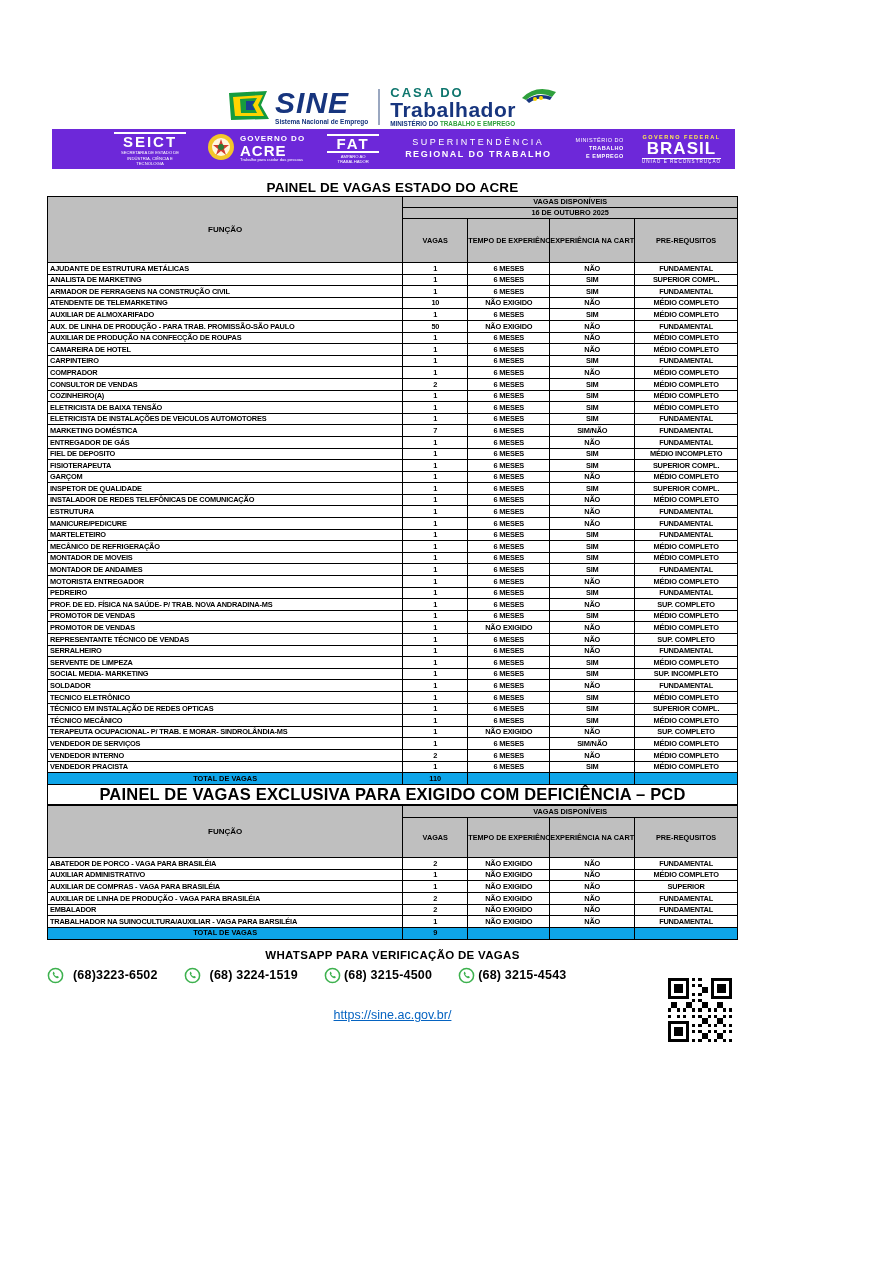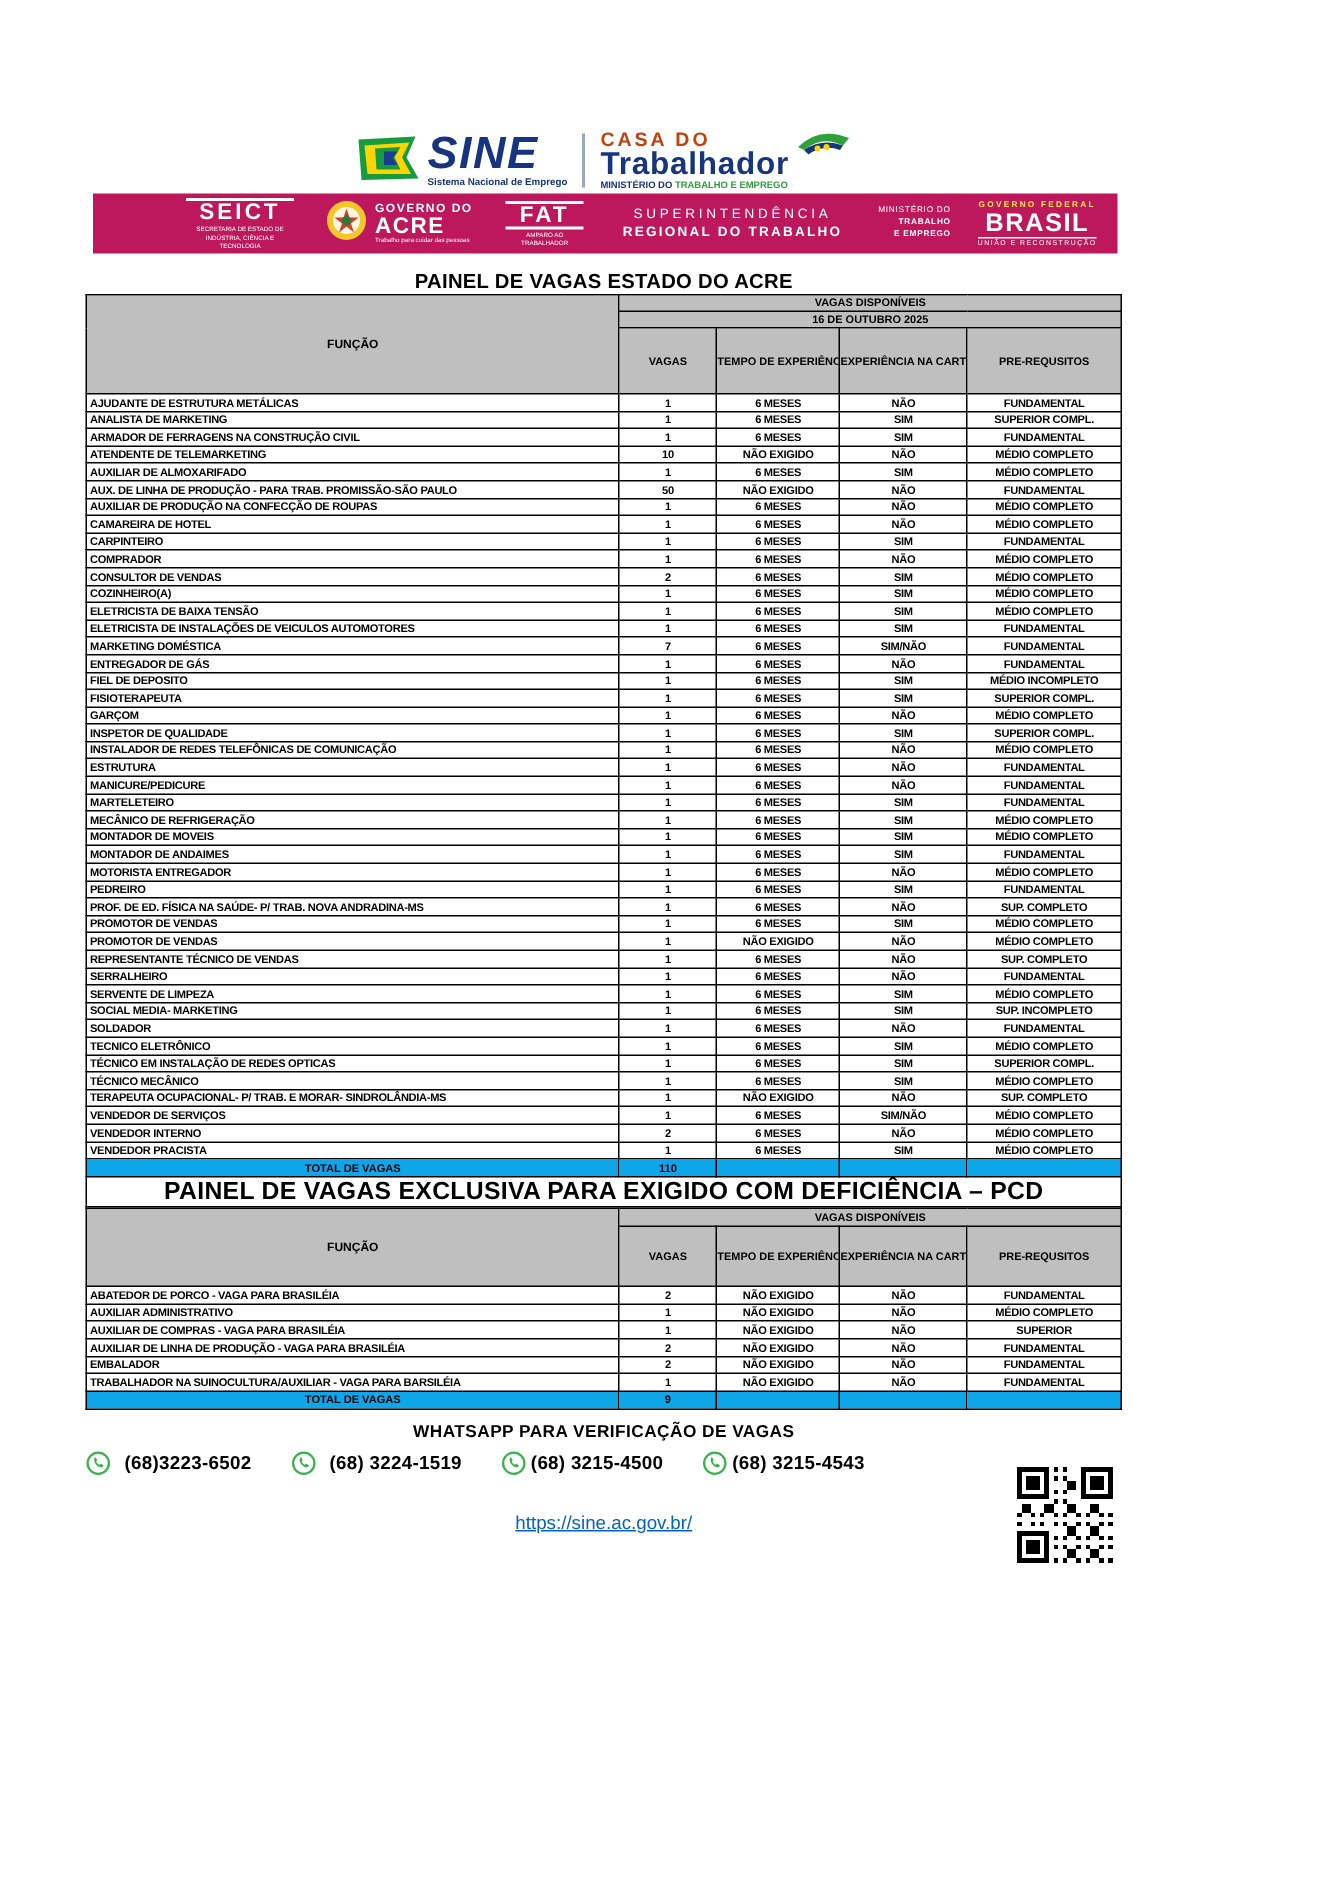"SINE" .content { left: 57px -> 47px }
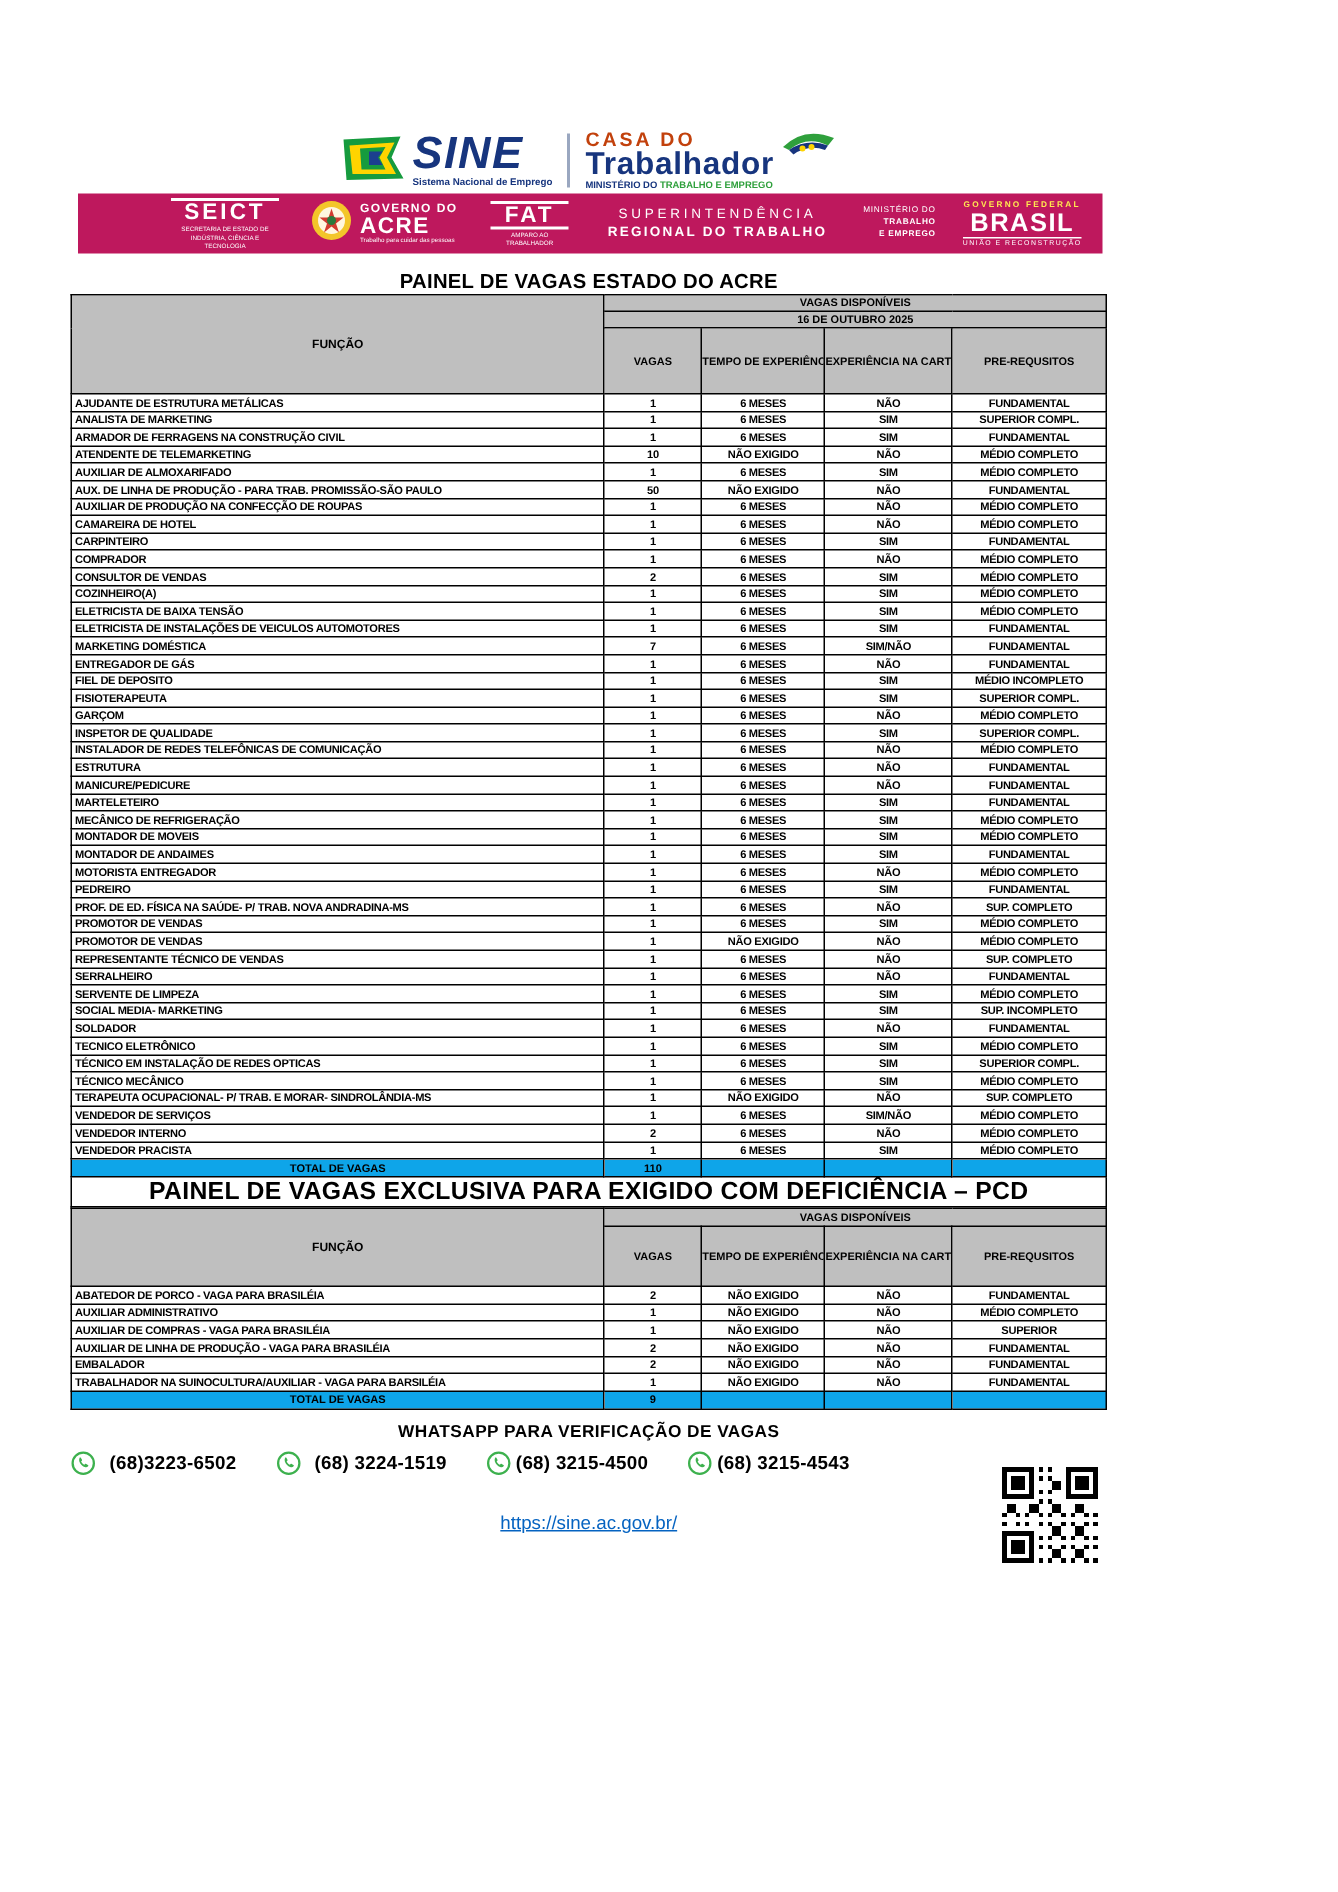"CASA DO" .casa-l1 { color: #c2410c -> #0f766e }
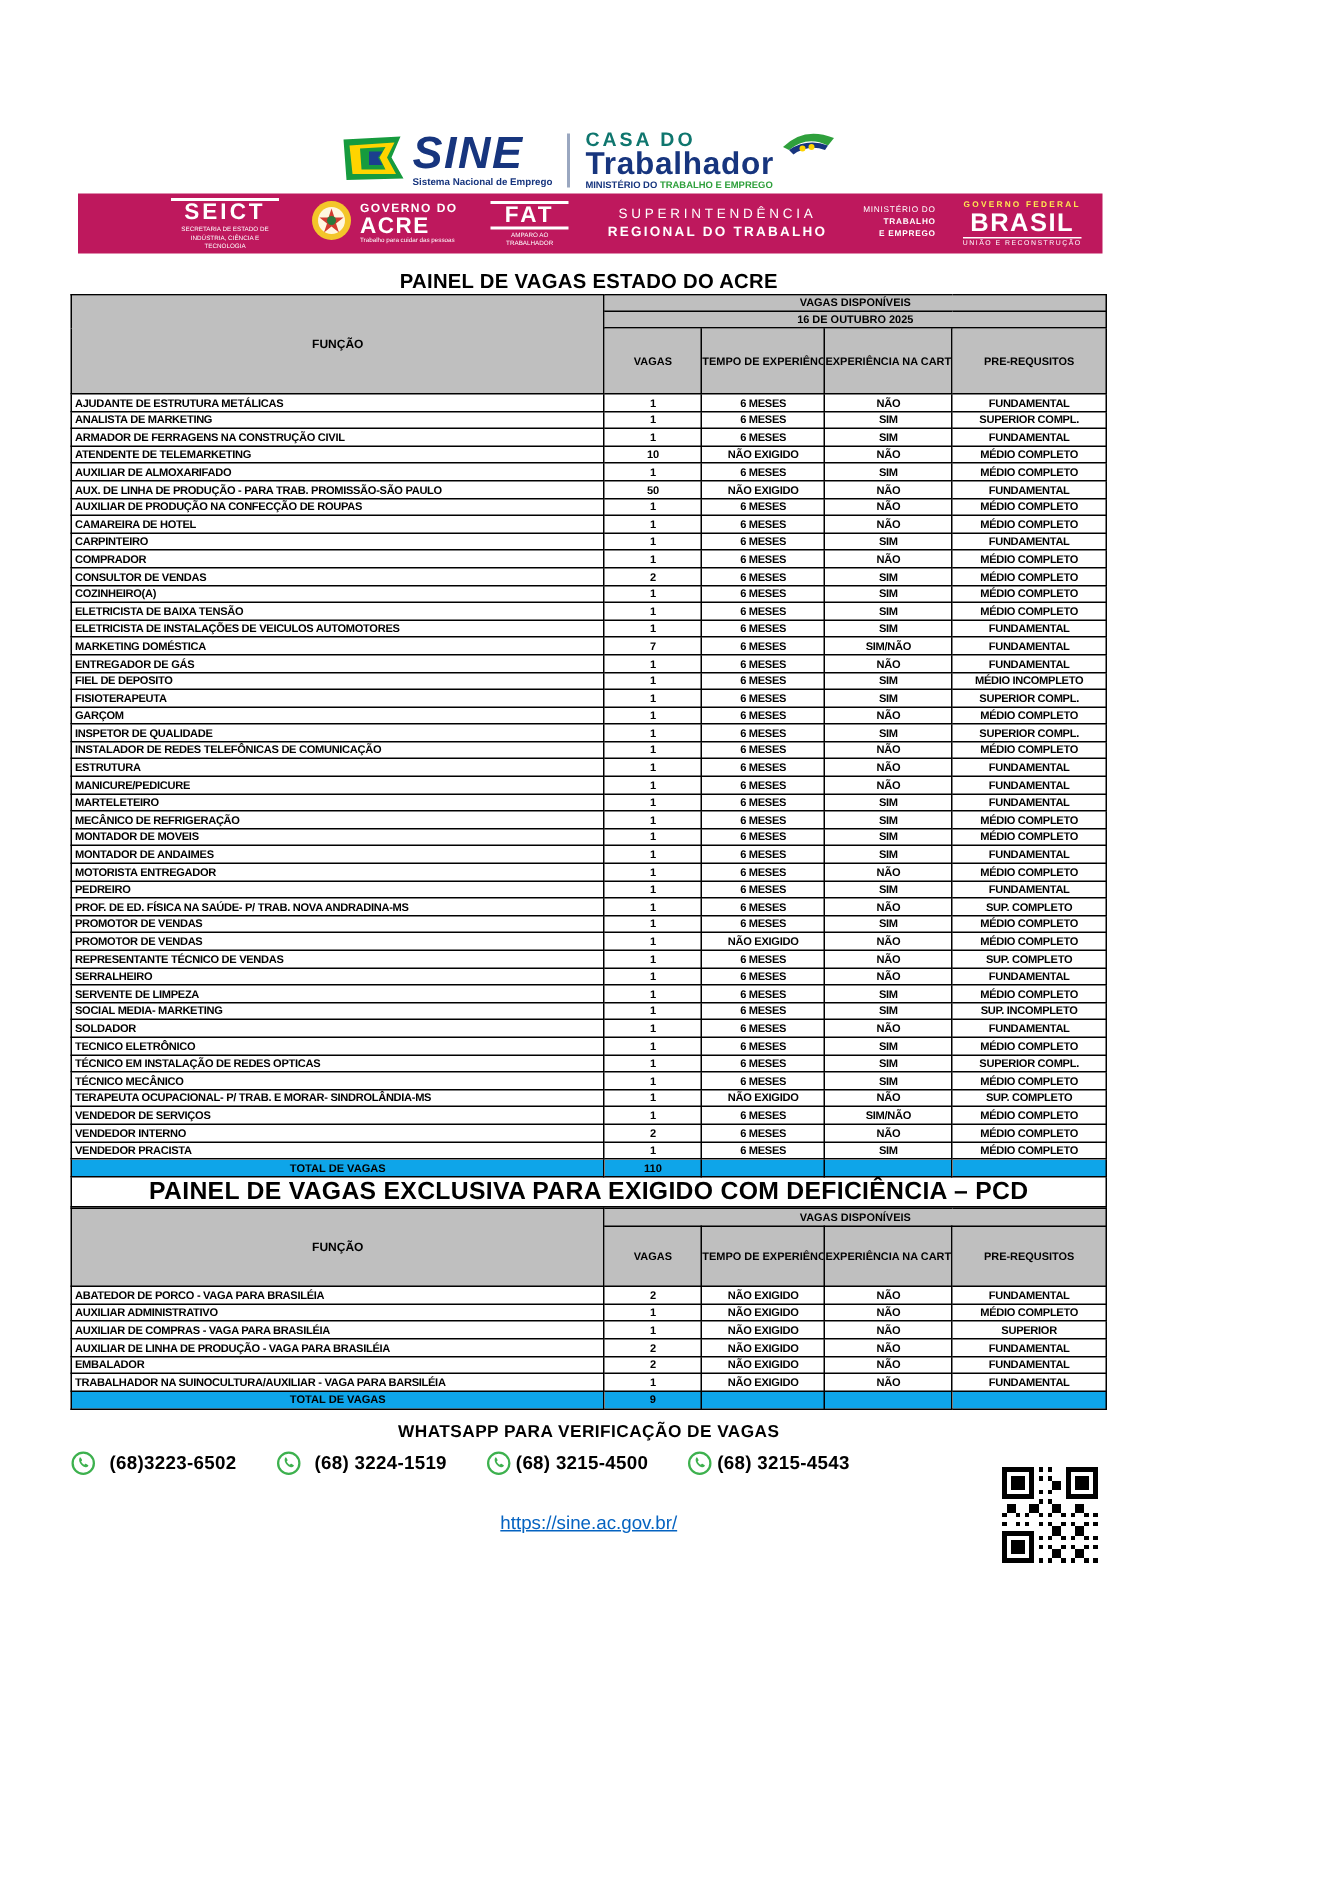"SEICT" .banner { background: #be185d -> #6d28d9 }
